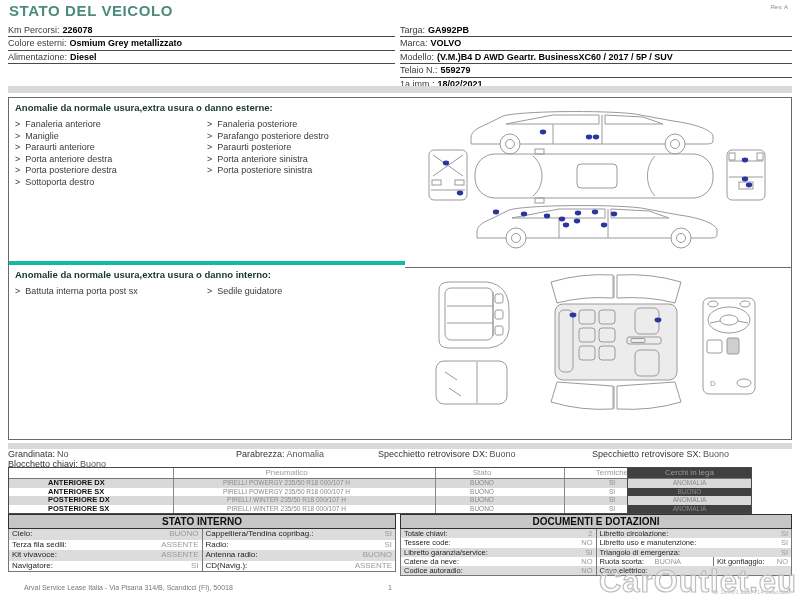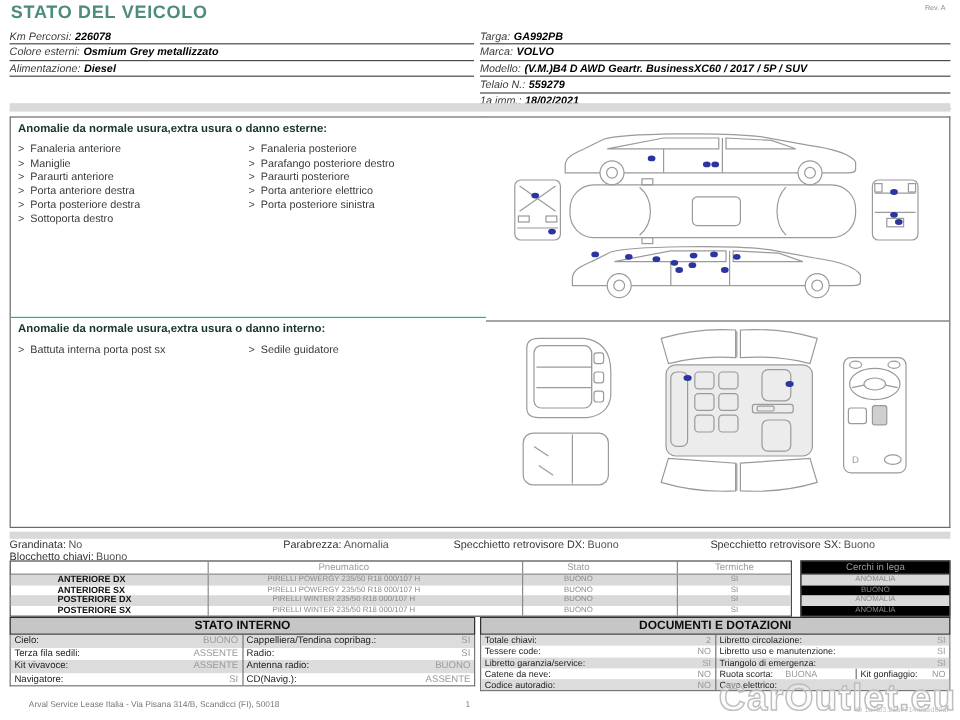"Km Percorsi: 226078" .info-col { font-style: italic -> none }
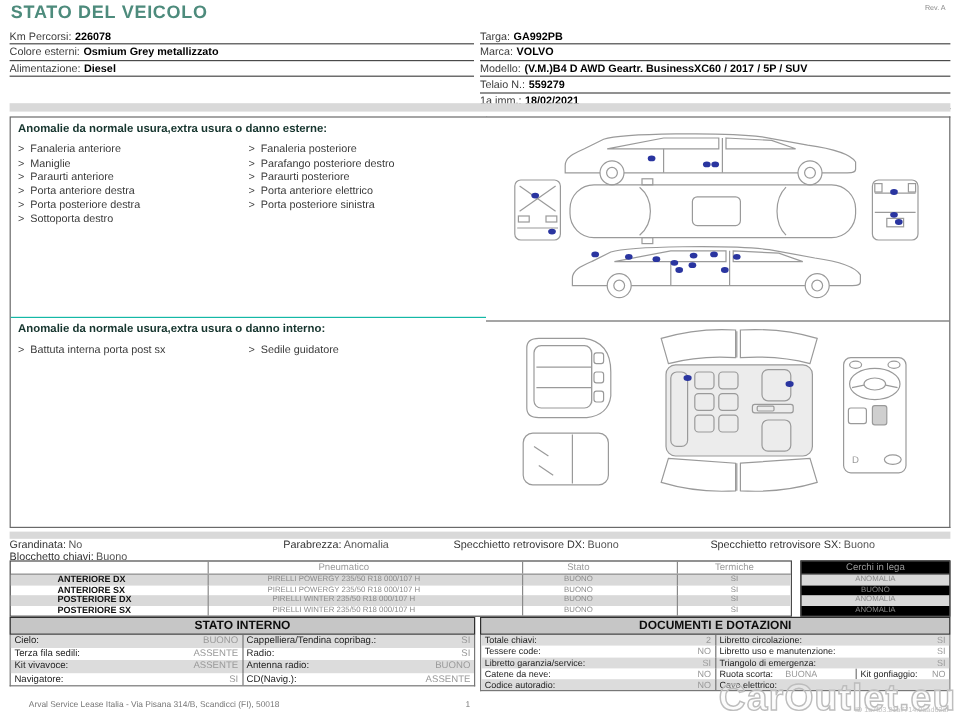"Anomalie da normale usura,extra usura o danno esterne:" .ext-section { border-bottom: 1px solid #14b8a6 -> 4px solid #14b8a6 }
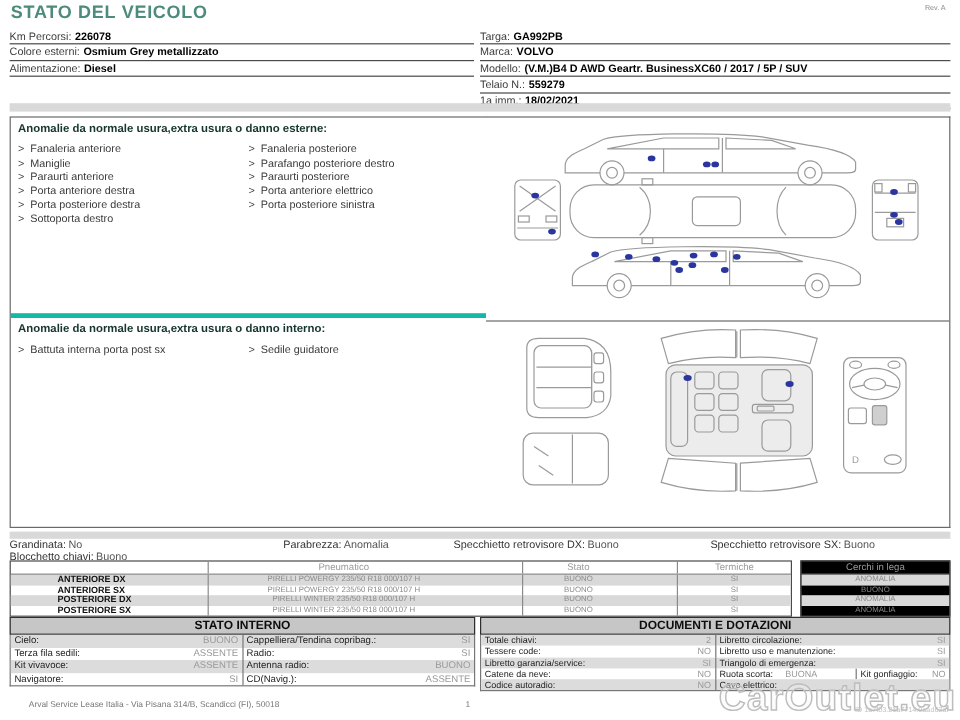"Porta anteriore elettrico" span { text: elettrico -> sinistra }
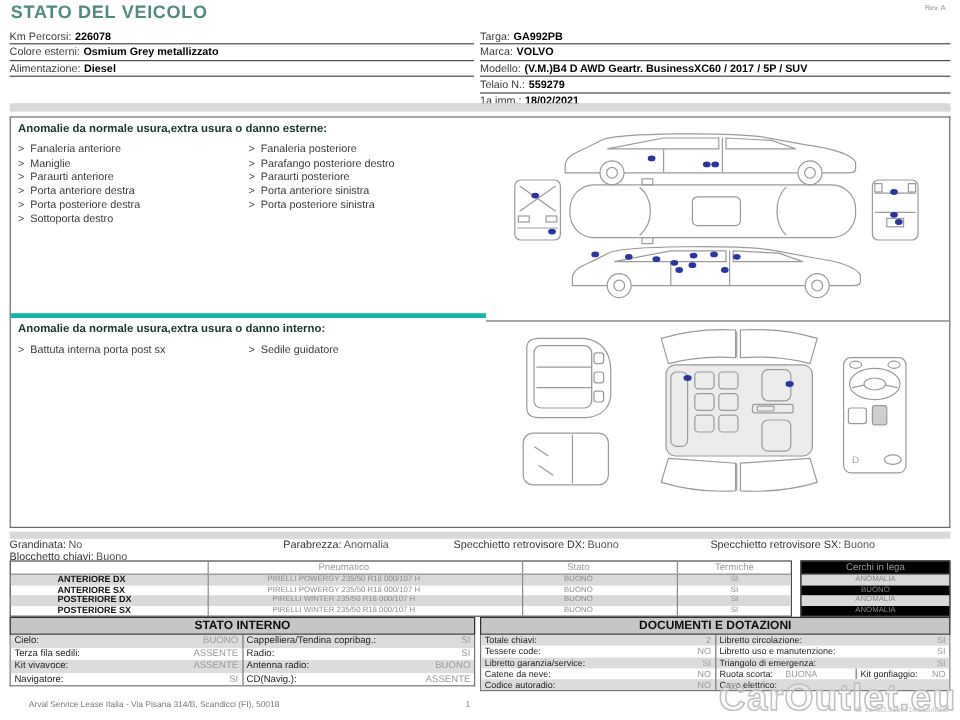"Cerchi in lega" .cerchi { background: #000000 -> #404040; left: 667px -> 627px }
